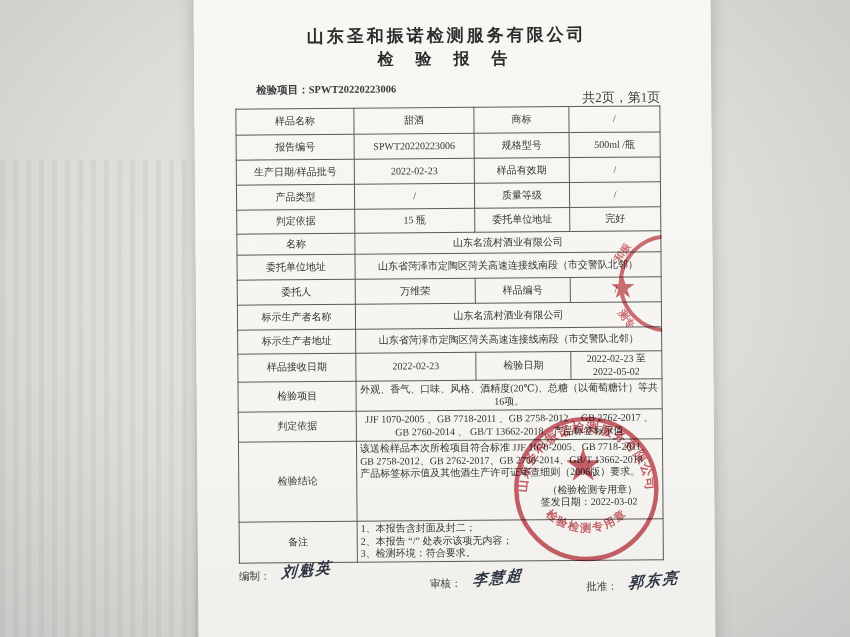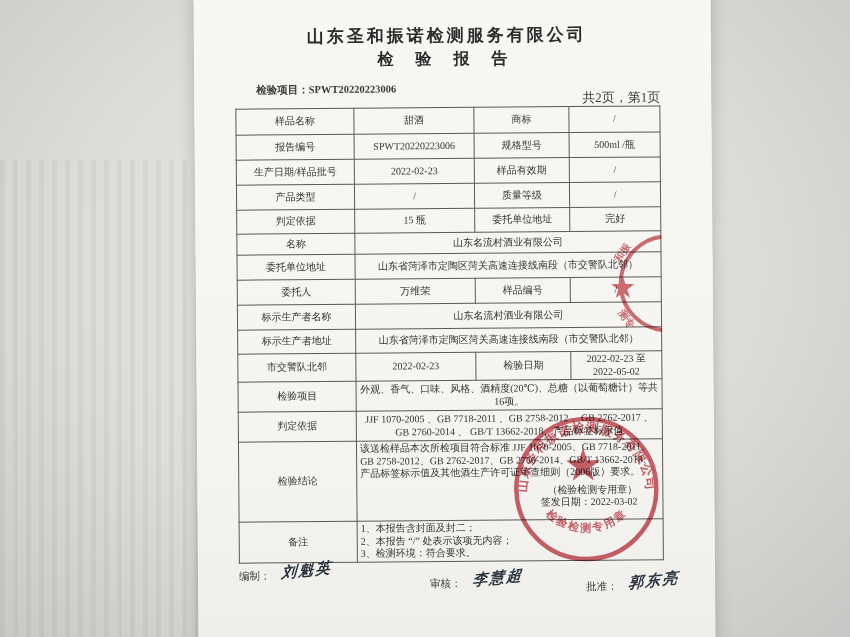"市交警队北邻" td { text: 市交警队北邻 -> 样品接收日期 }
